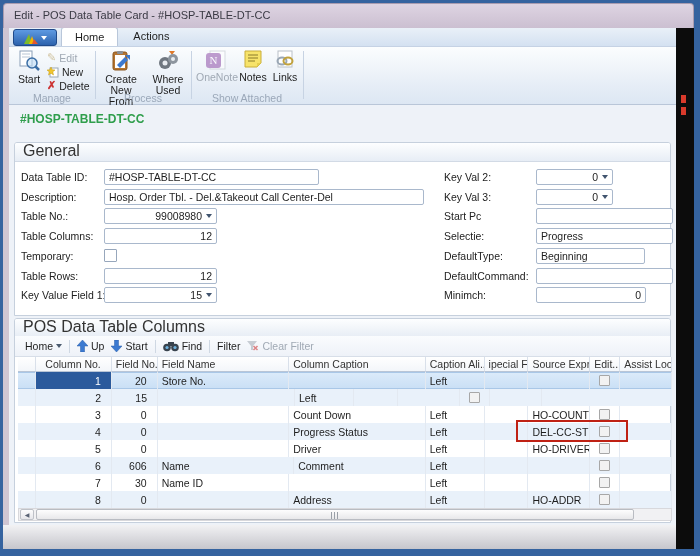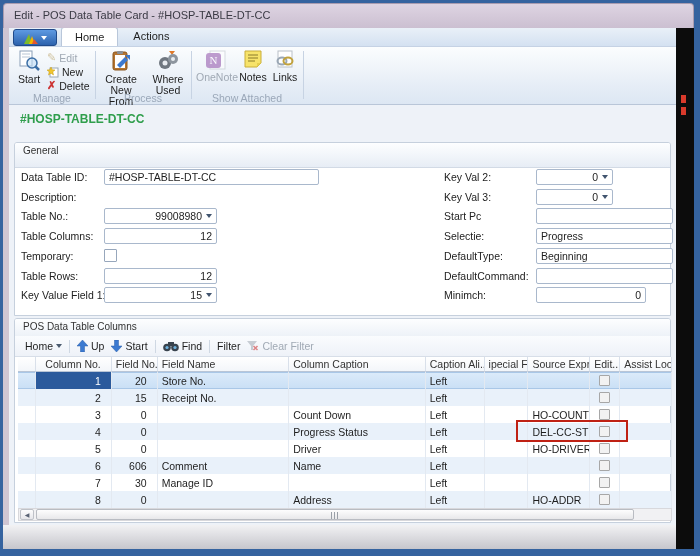"General" .phead { font-size: 10px -> 16px; height: 25px -> 19px }
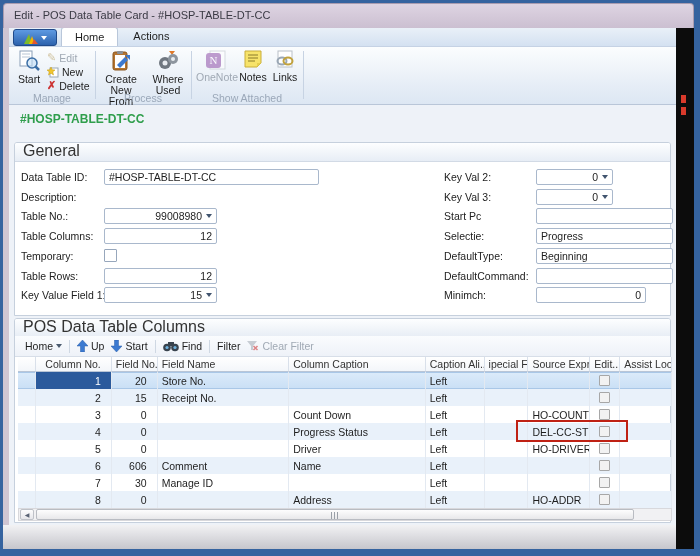"Hosp. Order Tbl. - Del.&Takeout" div.finput { html: none -> <div> <span>Hosp. Order Tbl. - Del.&amp;Takeout Call Center-Del</span> </div> }
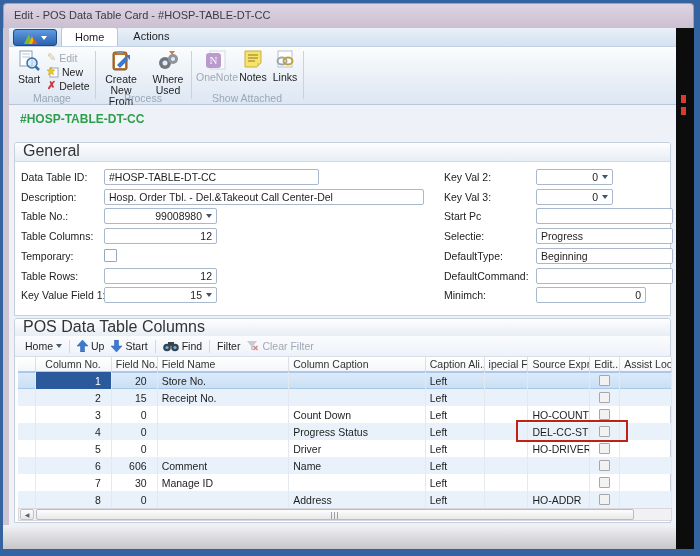"Beginning" div.finput { width: 137px -> 109px }
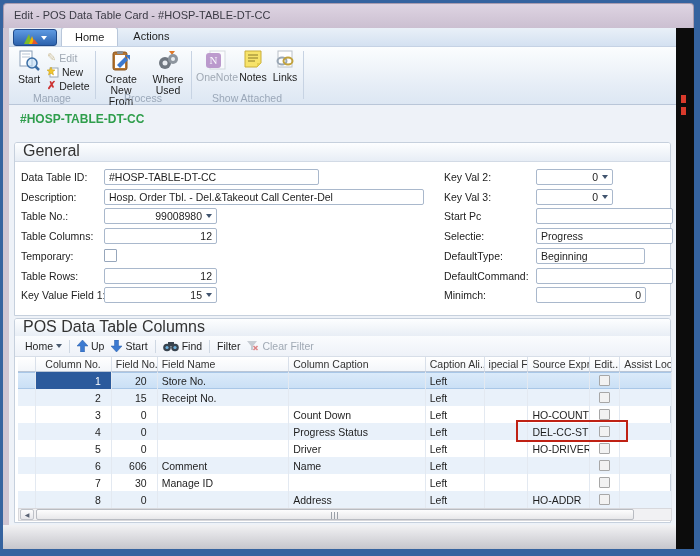"Receipt No." div.gcell { html: <div>Receipt No.</div> -> none }
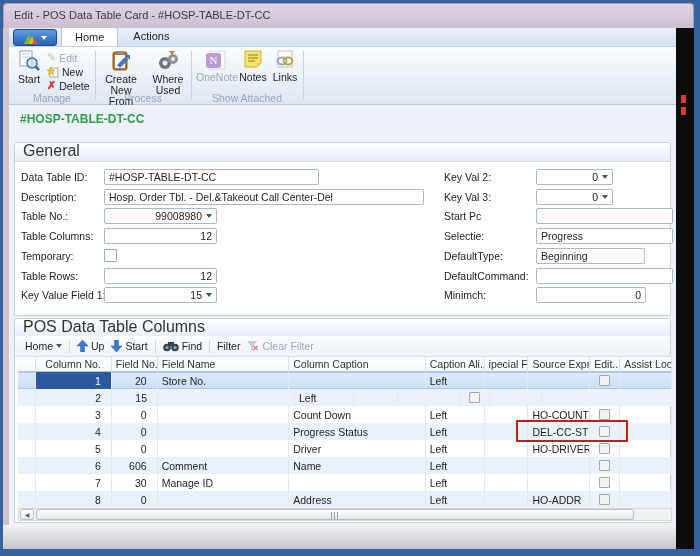"Comment" div.gcell { order: before "Name" -> after "Name" }
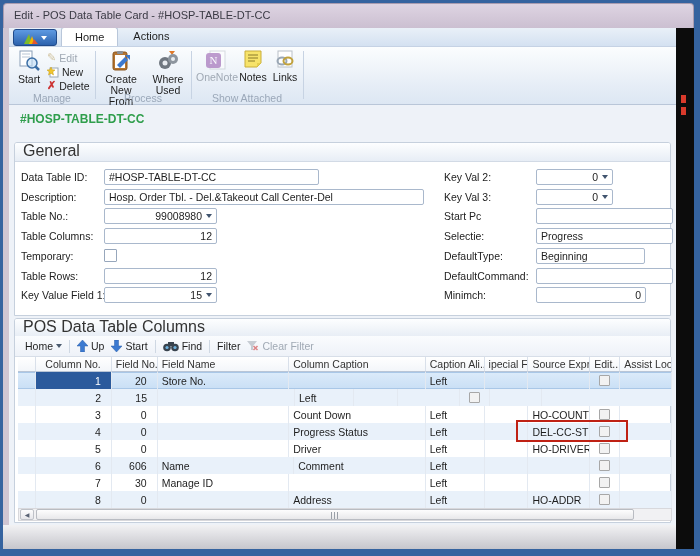"Manage ID" div.gcell { text: Manage -> Name }
